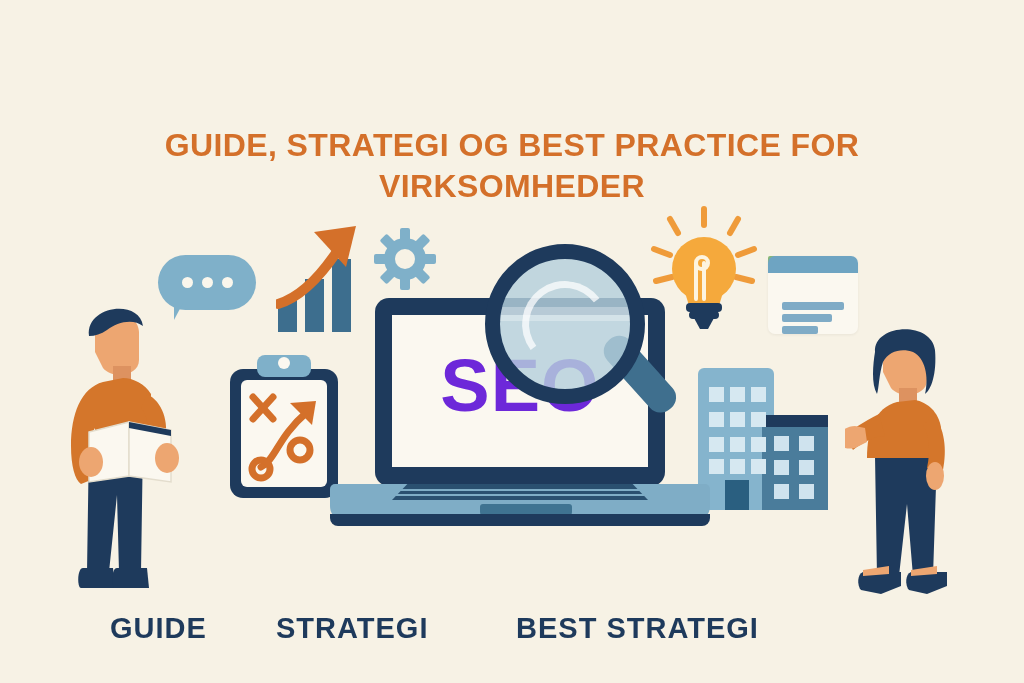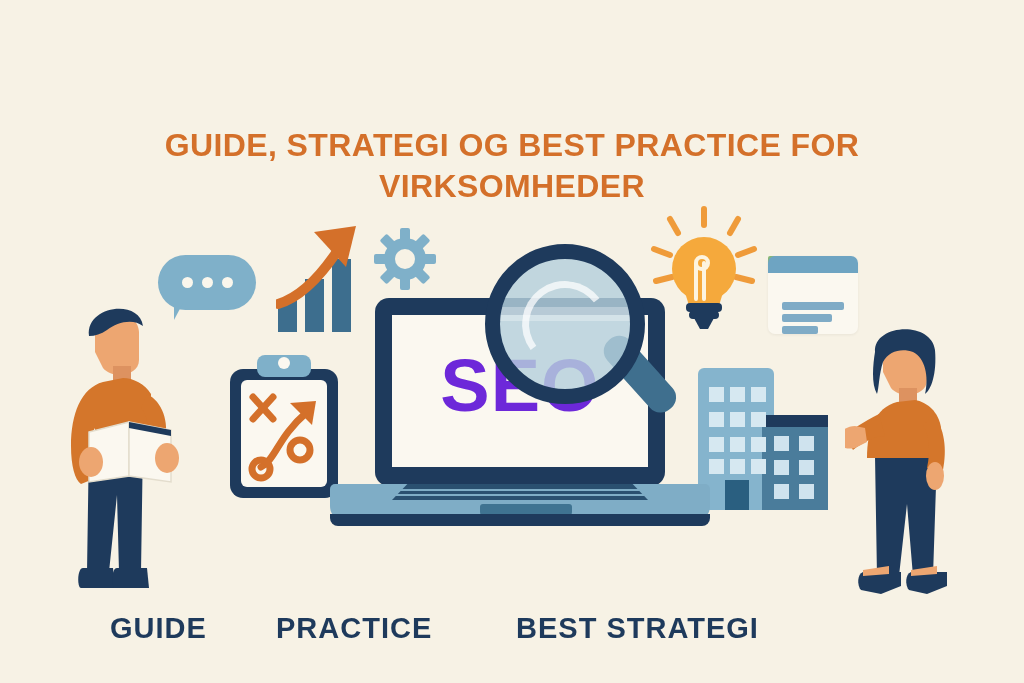"PRACTICE" div.caption { text: PRACTICE -> STRATEGI }
